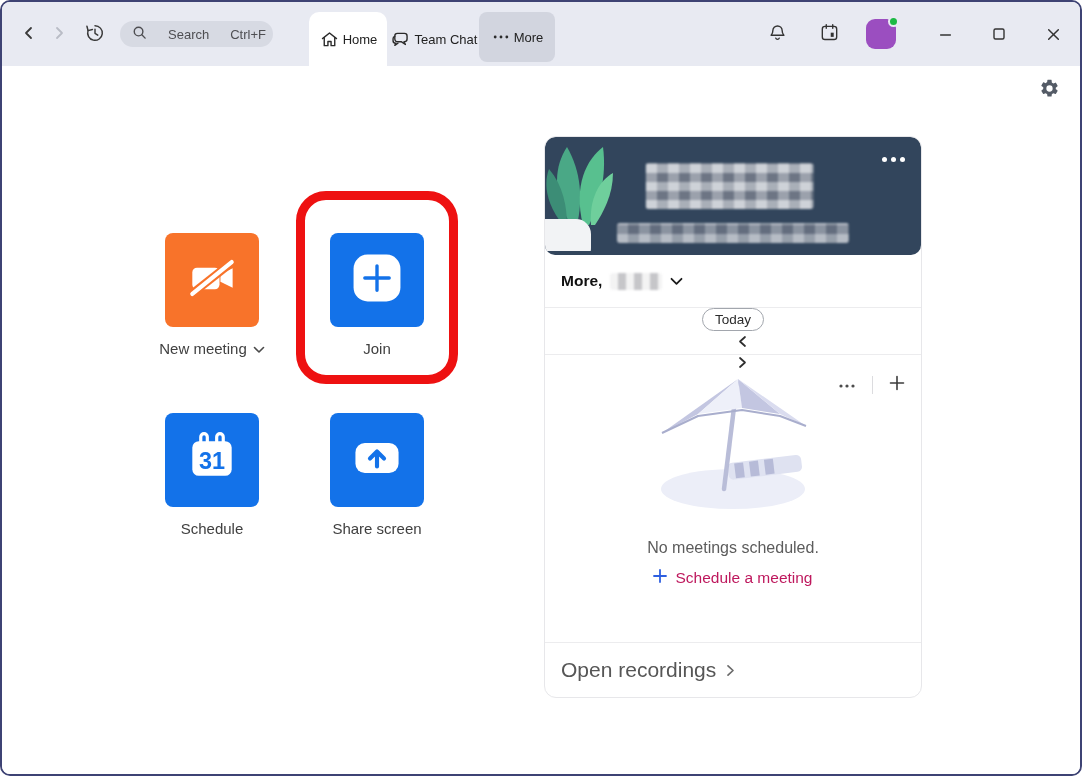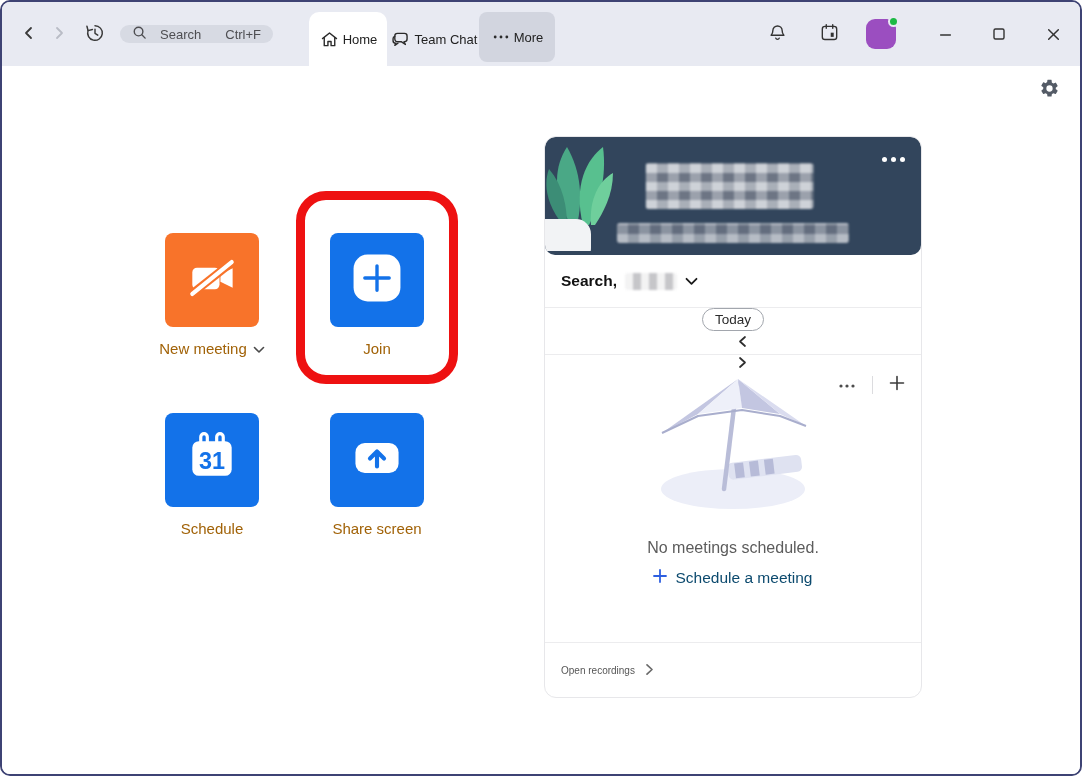"Search" .search-pill { gap: 13px -> 21px; height: 18px -> 26px }
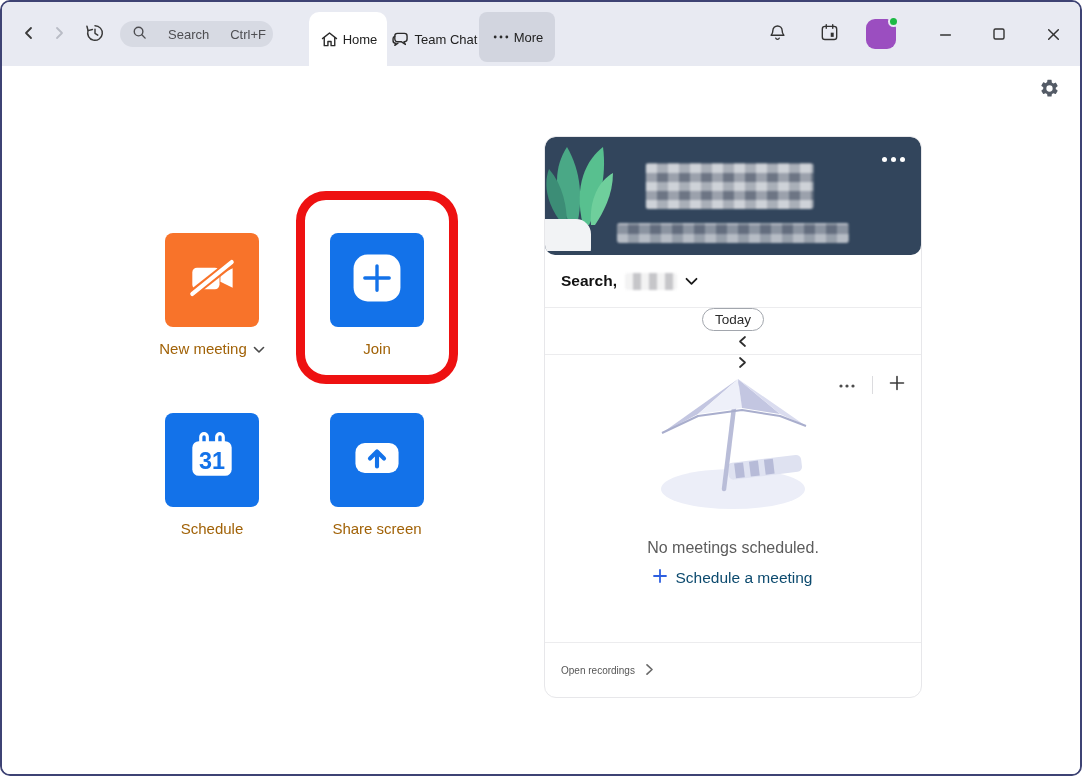"Search," span.today-label { text: Search -> More }
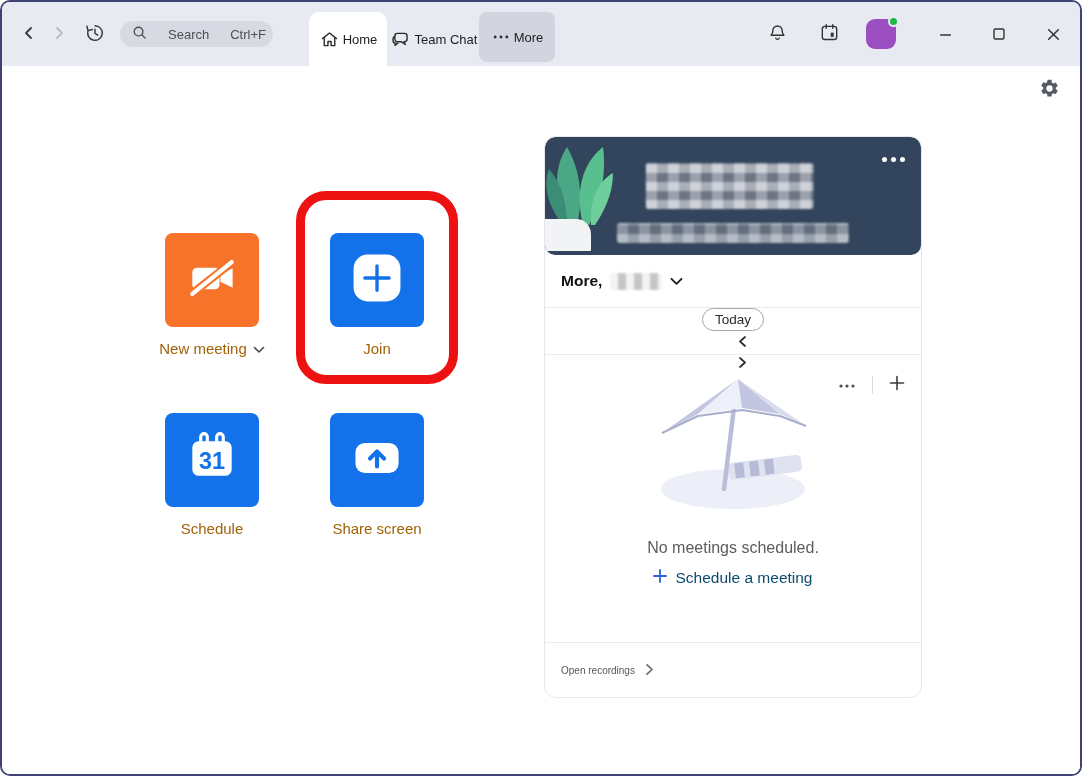"New meeting" .action-label { color: #a16207 -> #404040 }
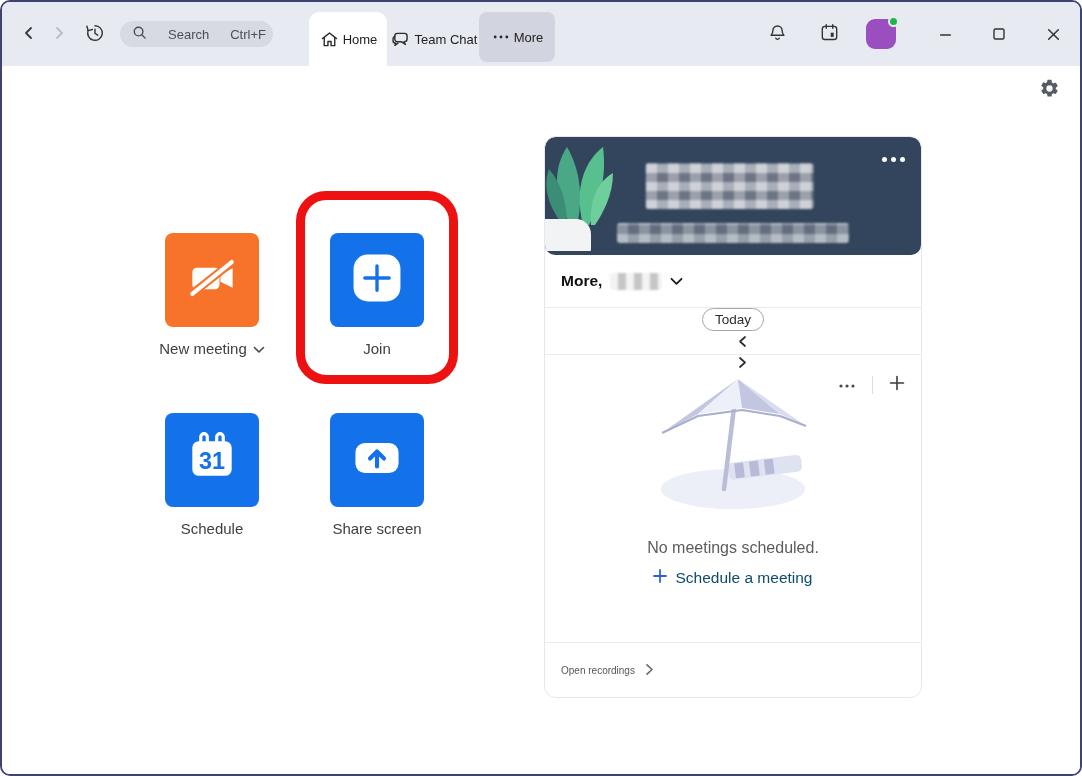"Schedule a meeting" .empty-cta { color: #0c4a6e -> #be185d }
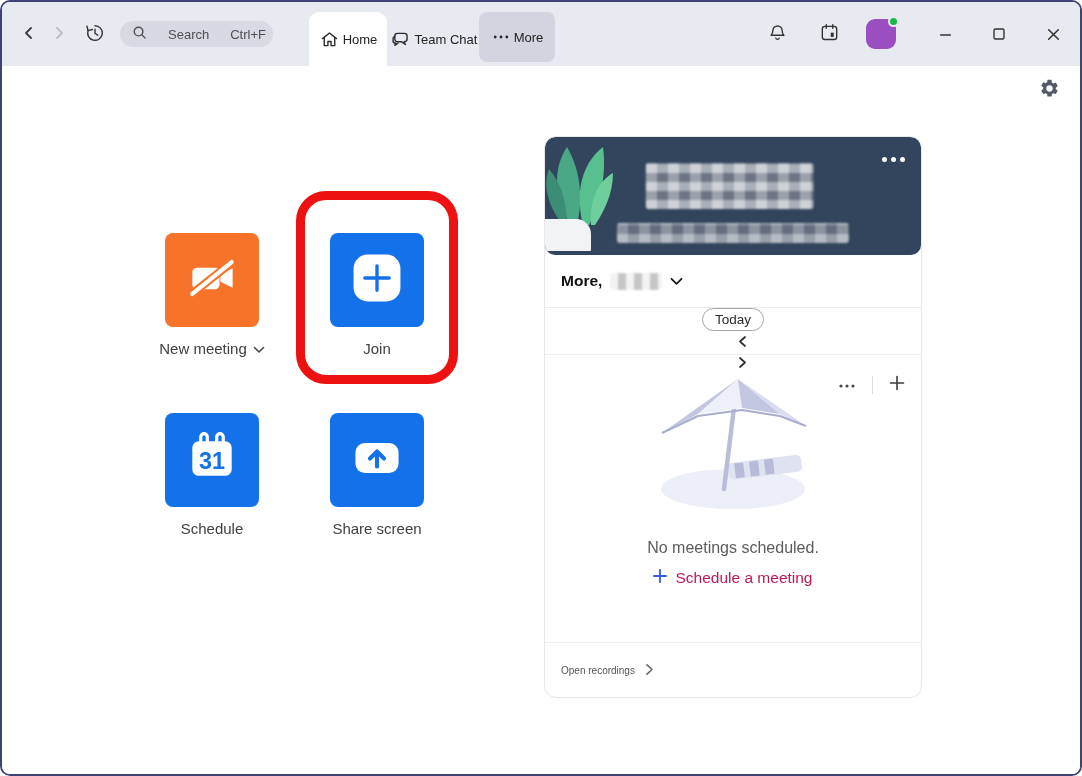"Open recordings" .recordings-row { font-size: 10px -> 21px }
